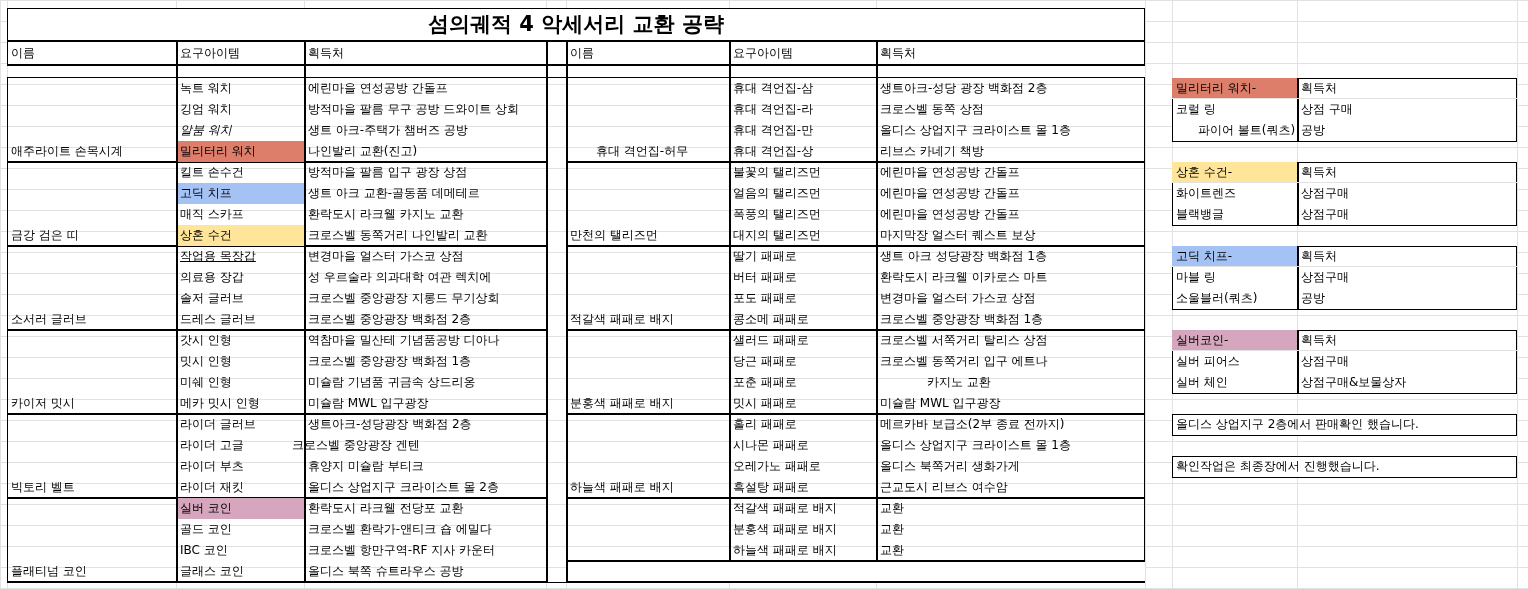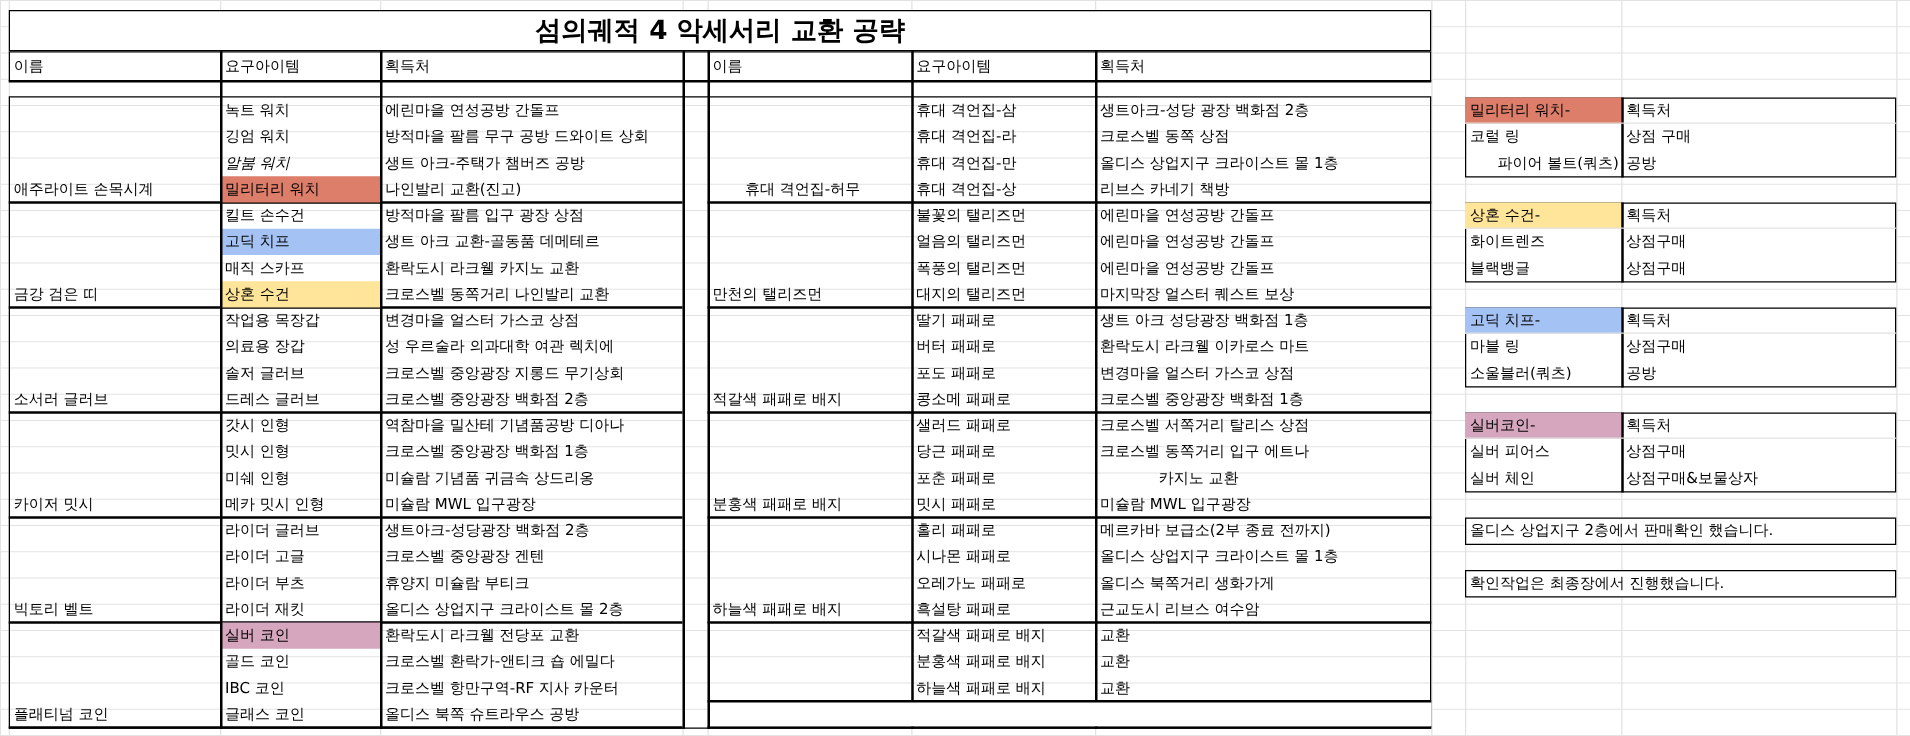"작업용 목장갑" div.cell { text-decoration: none -> underline }
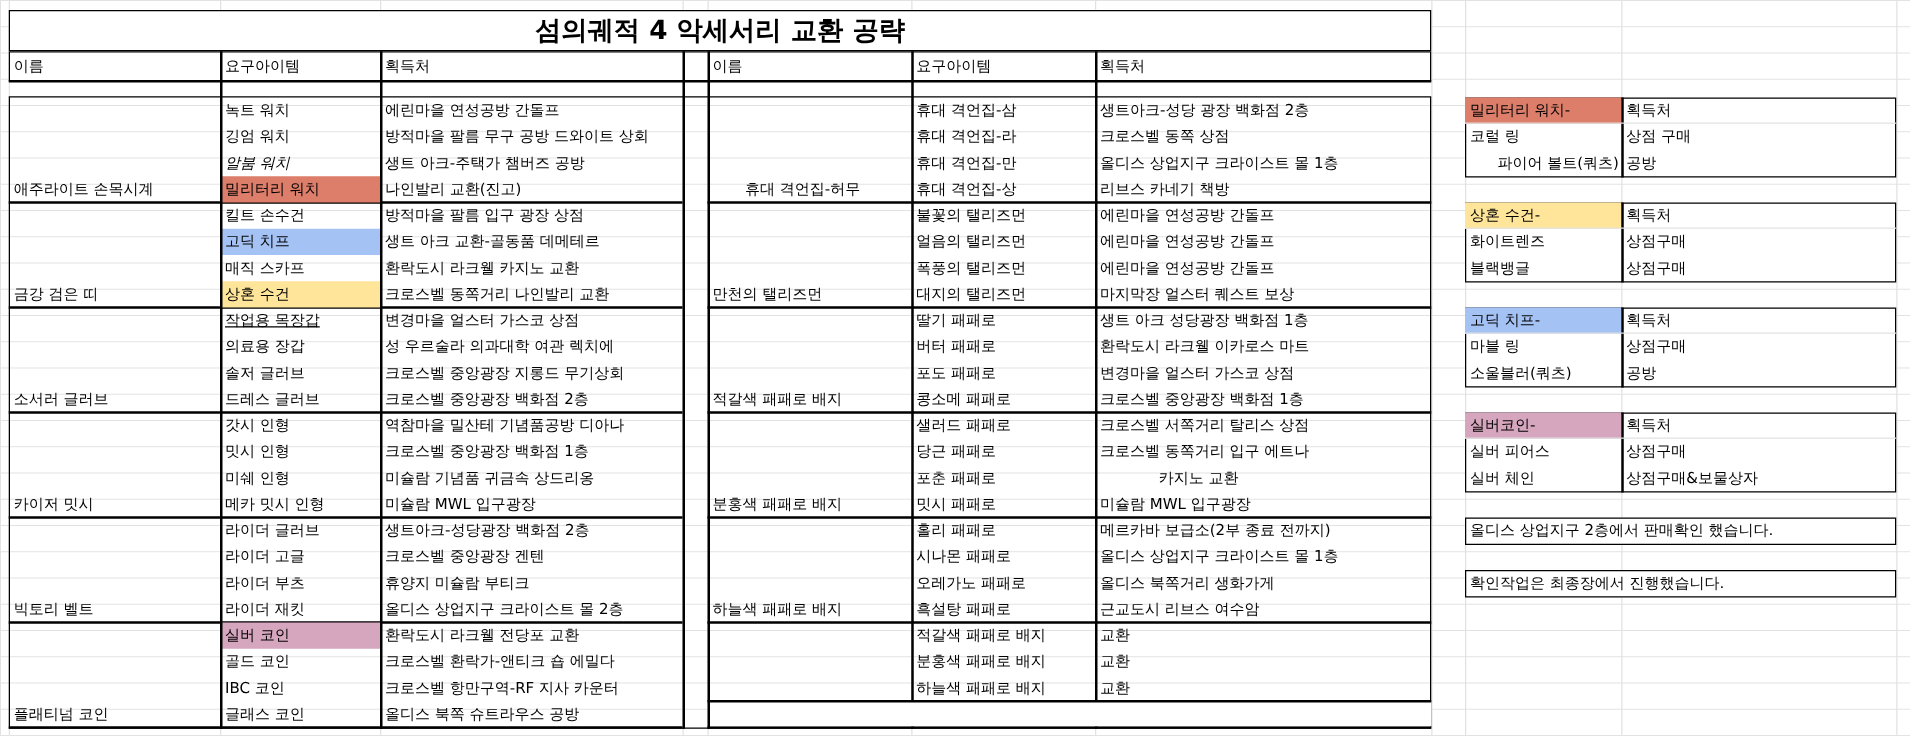"크로스벨 중앙광장 겐텐" div.cell { left: 304px -> 288px }
